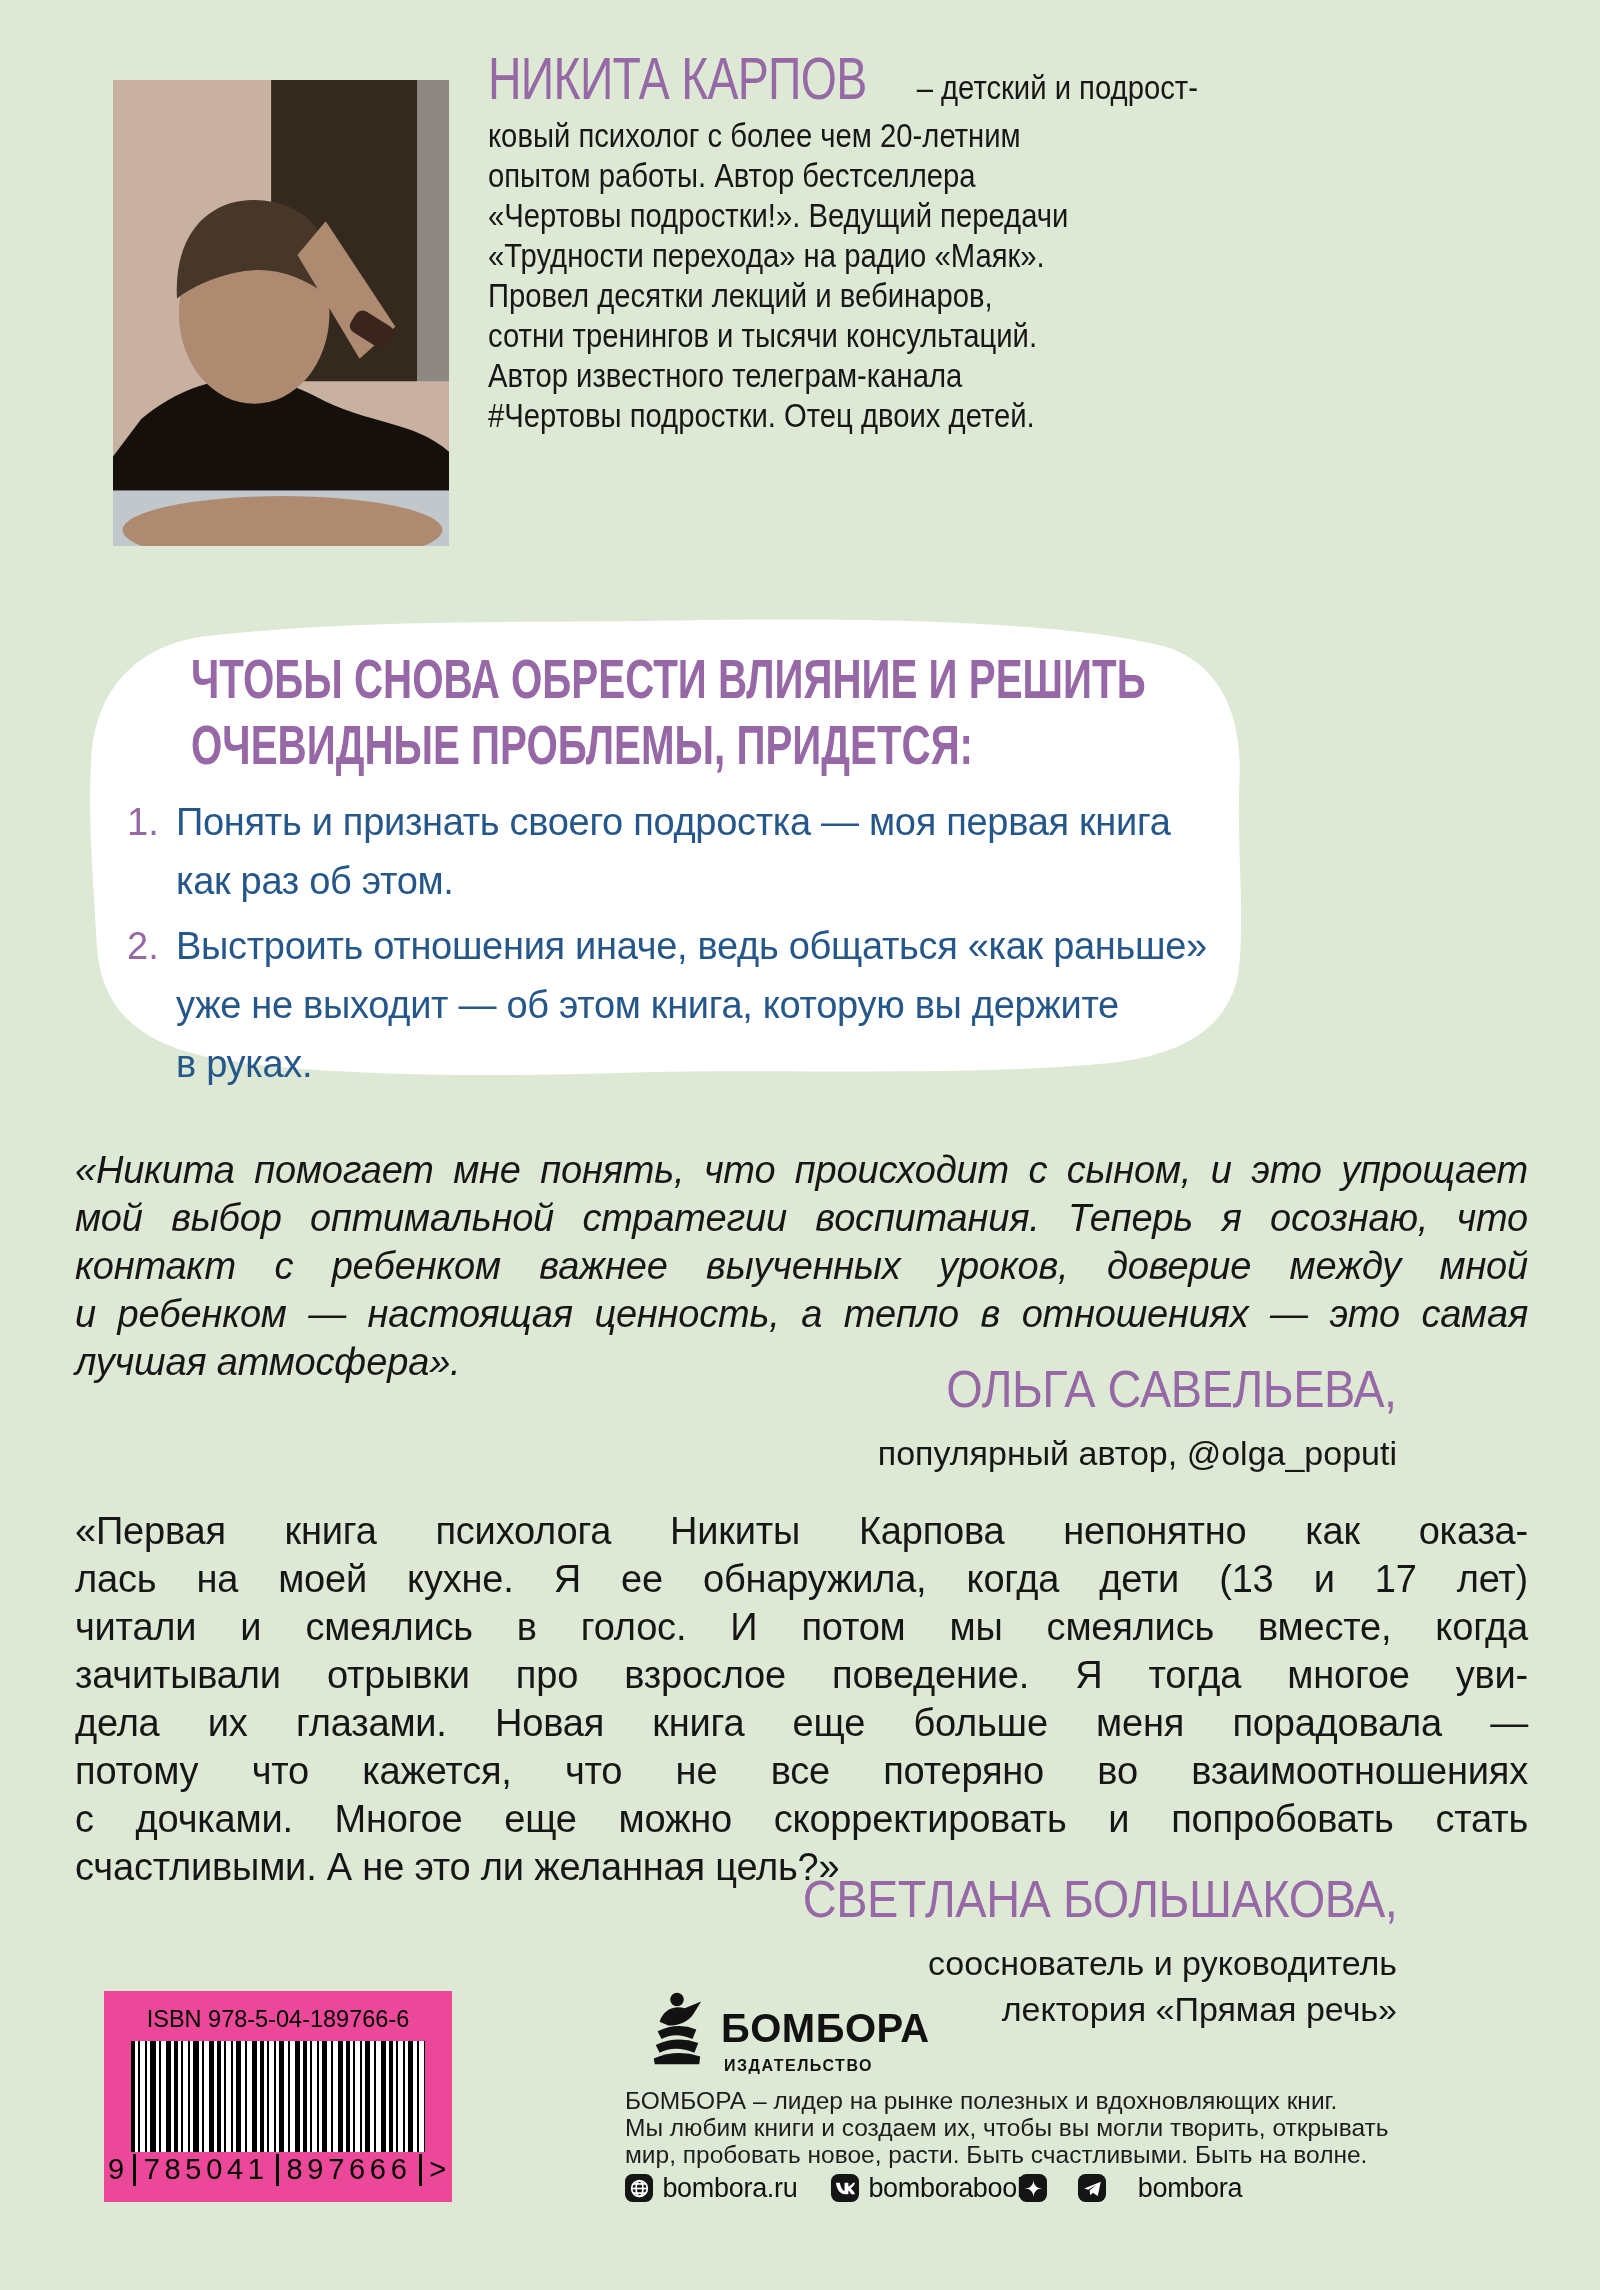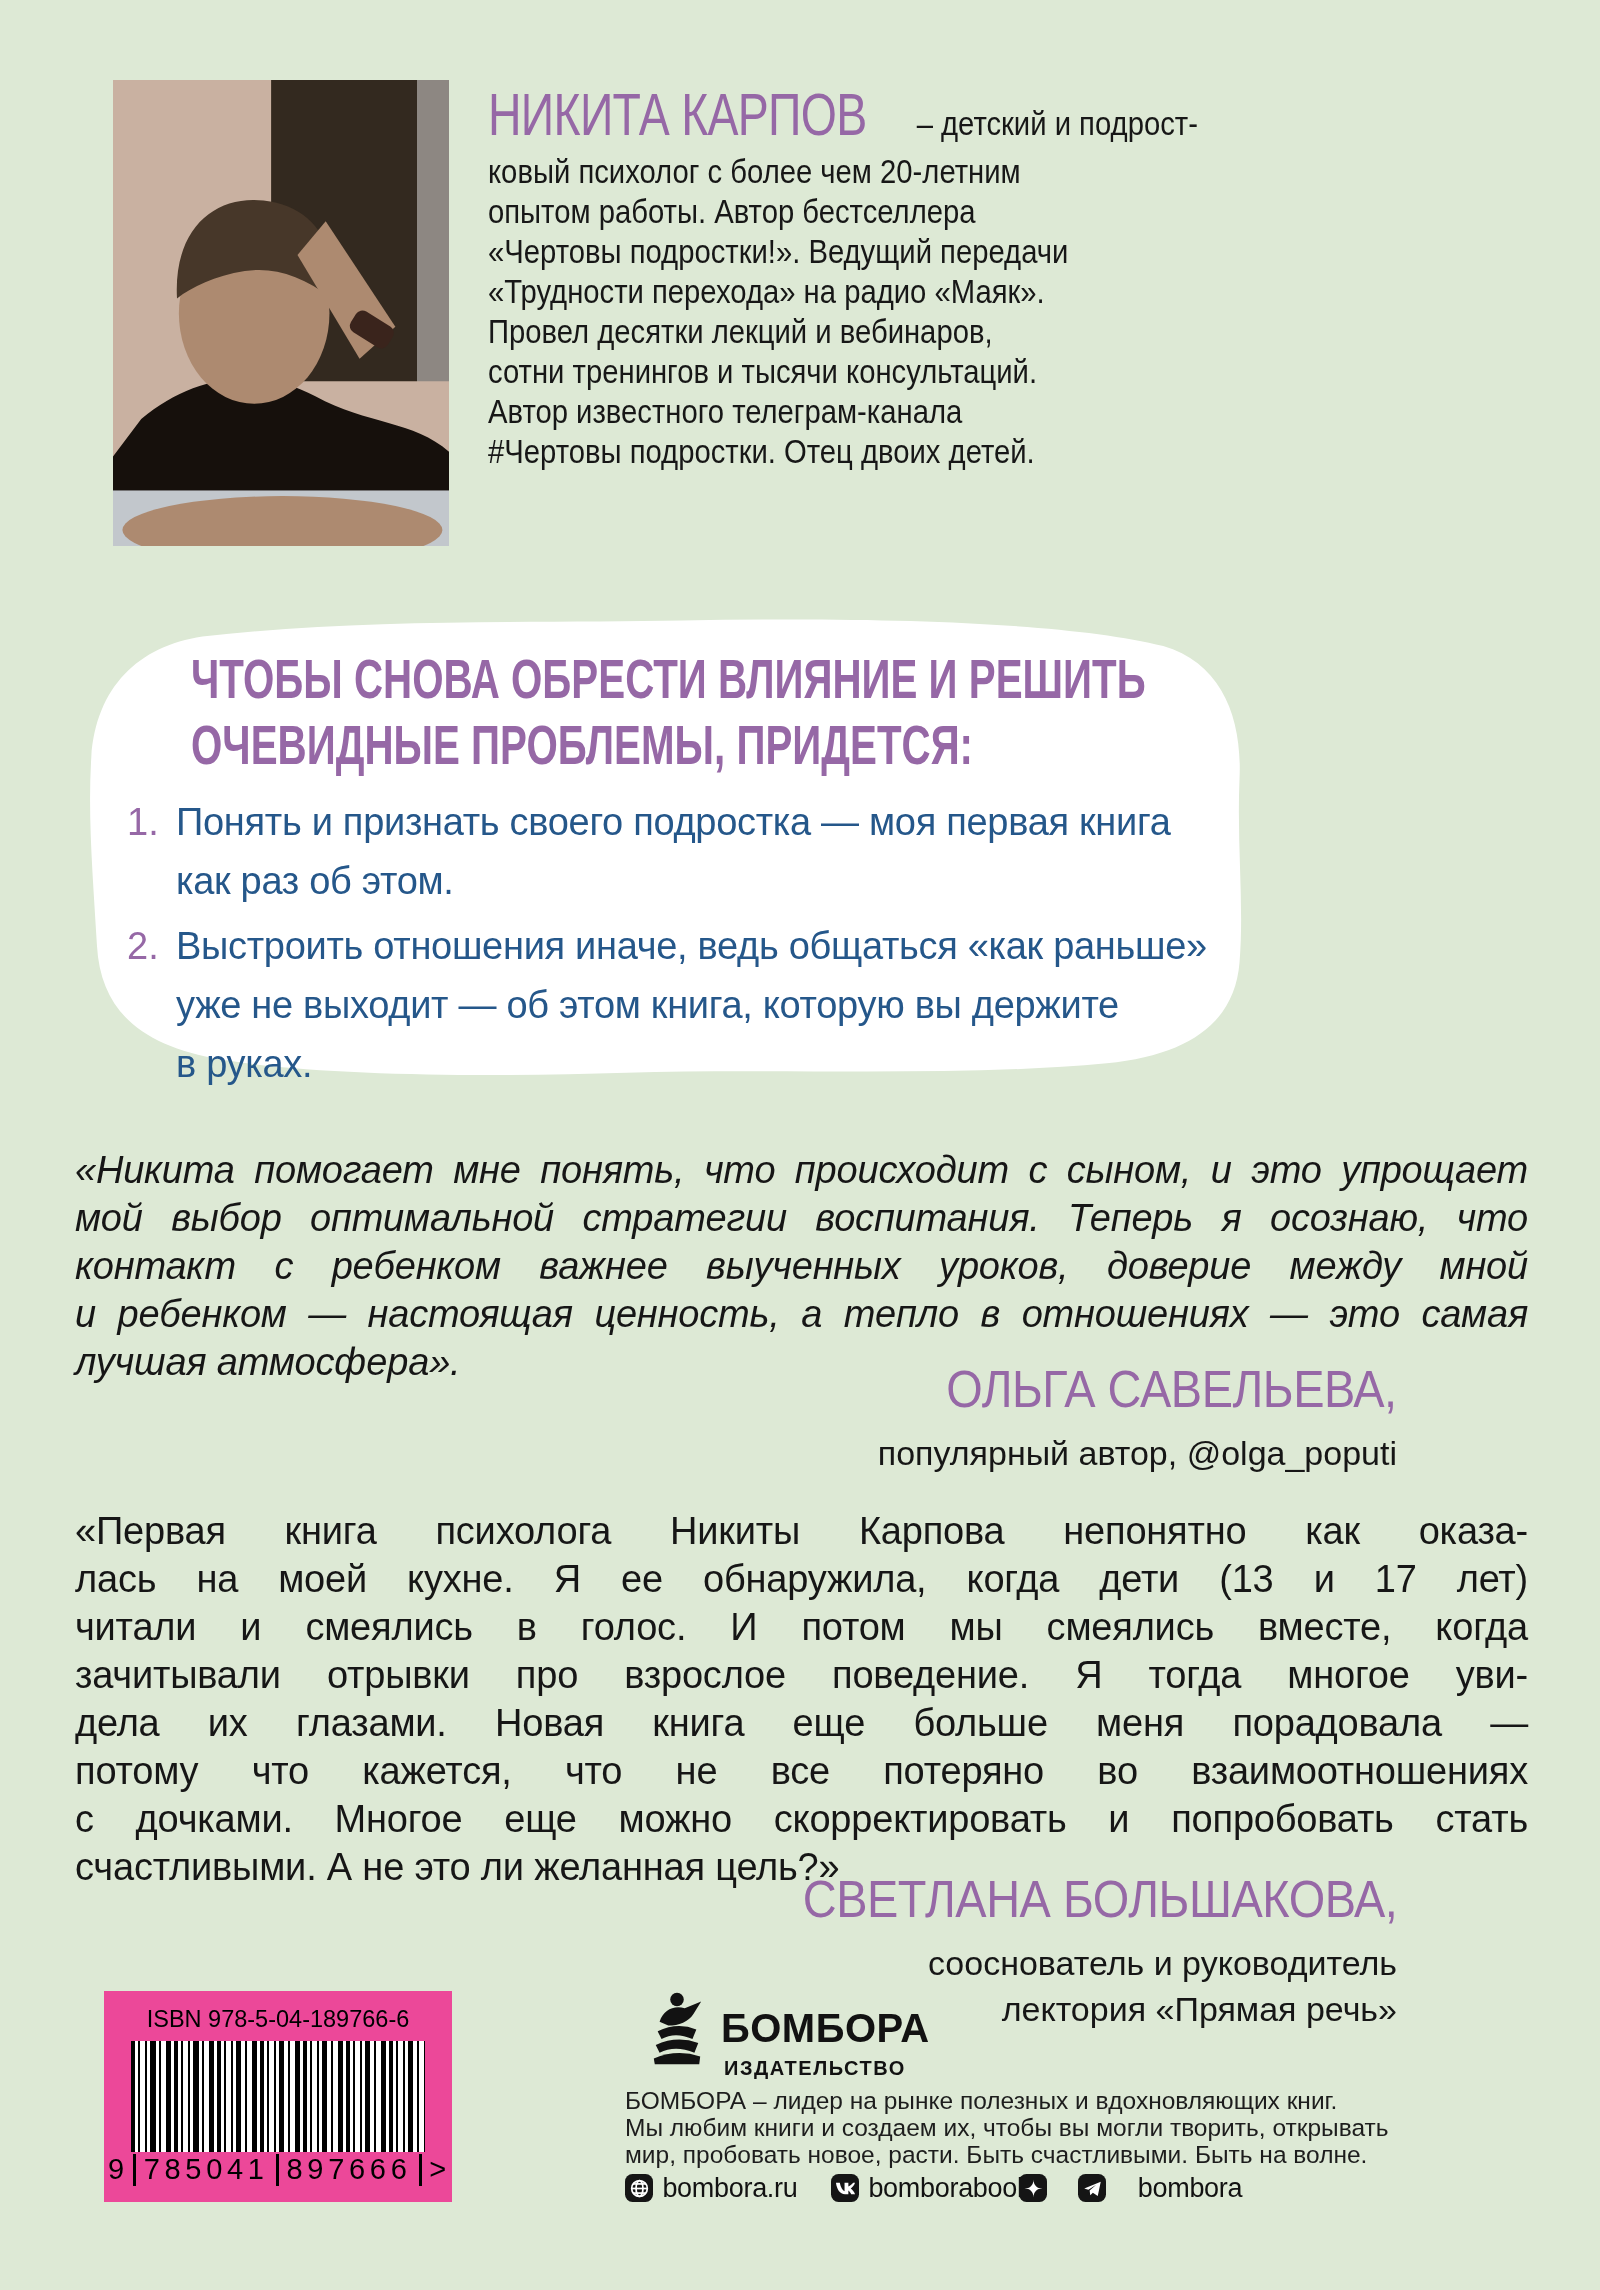"НИКИТА КАРПОВ – детский и" .bio { margin-top: 36px -> none }
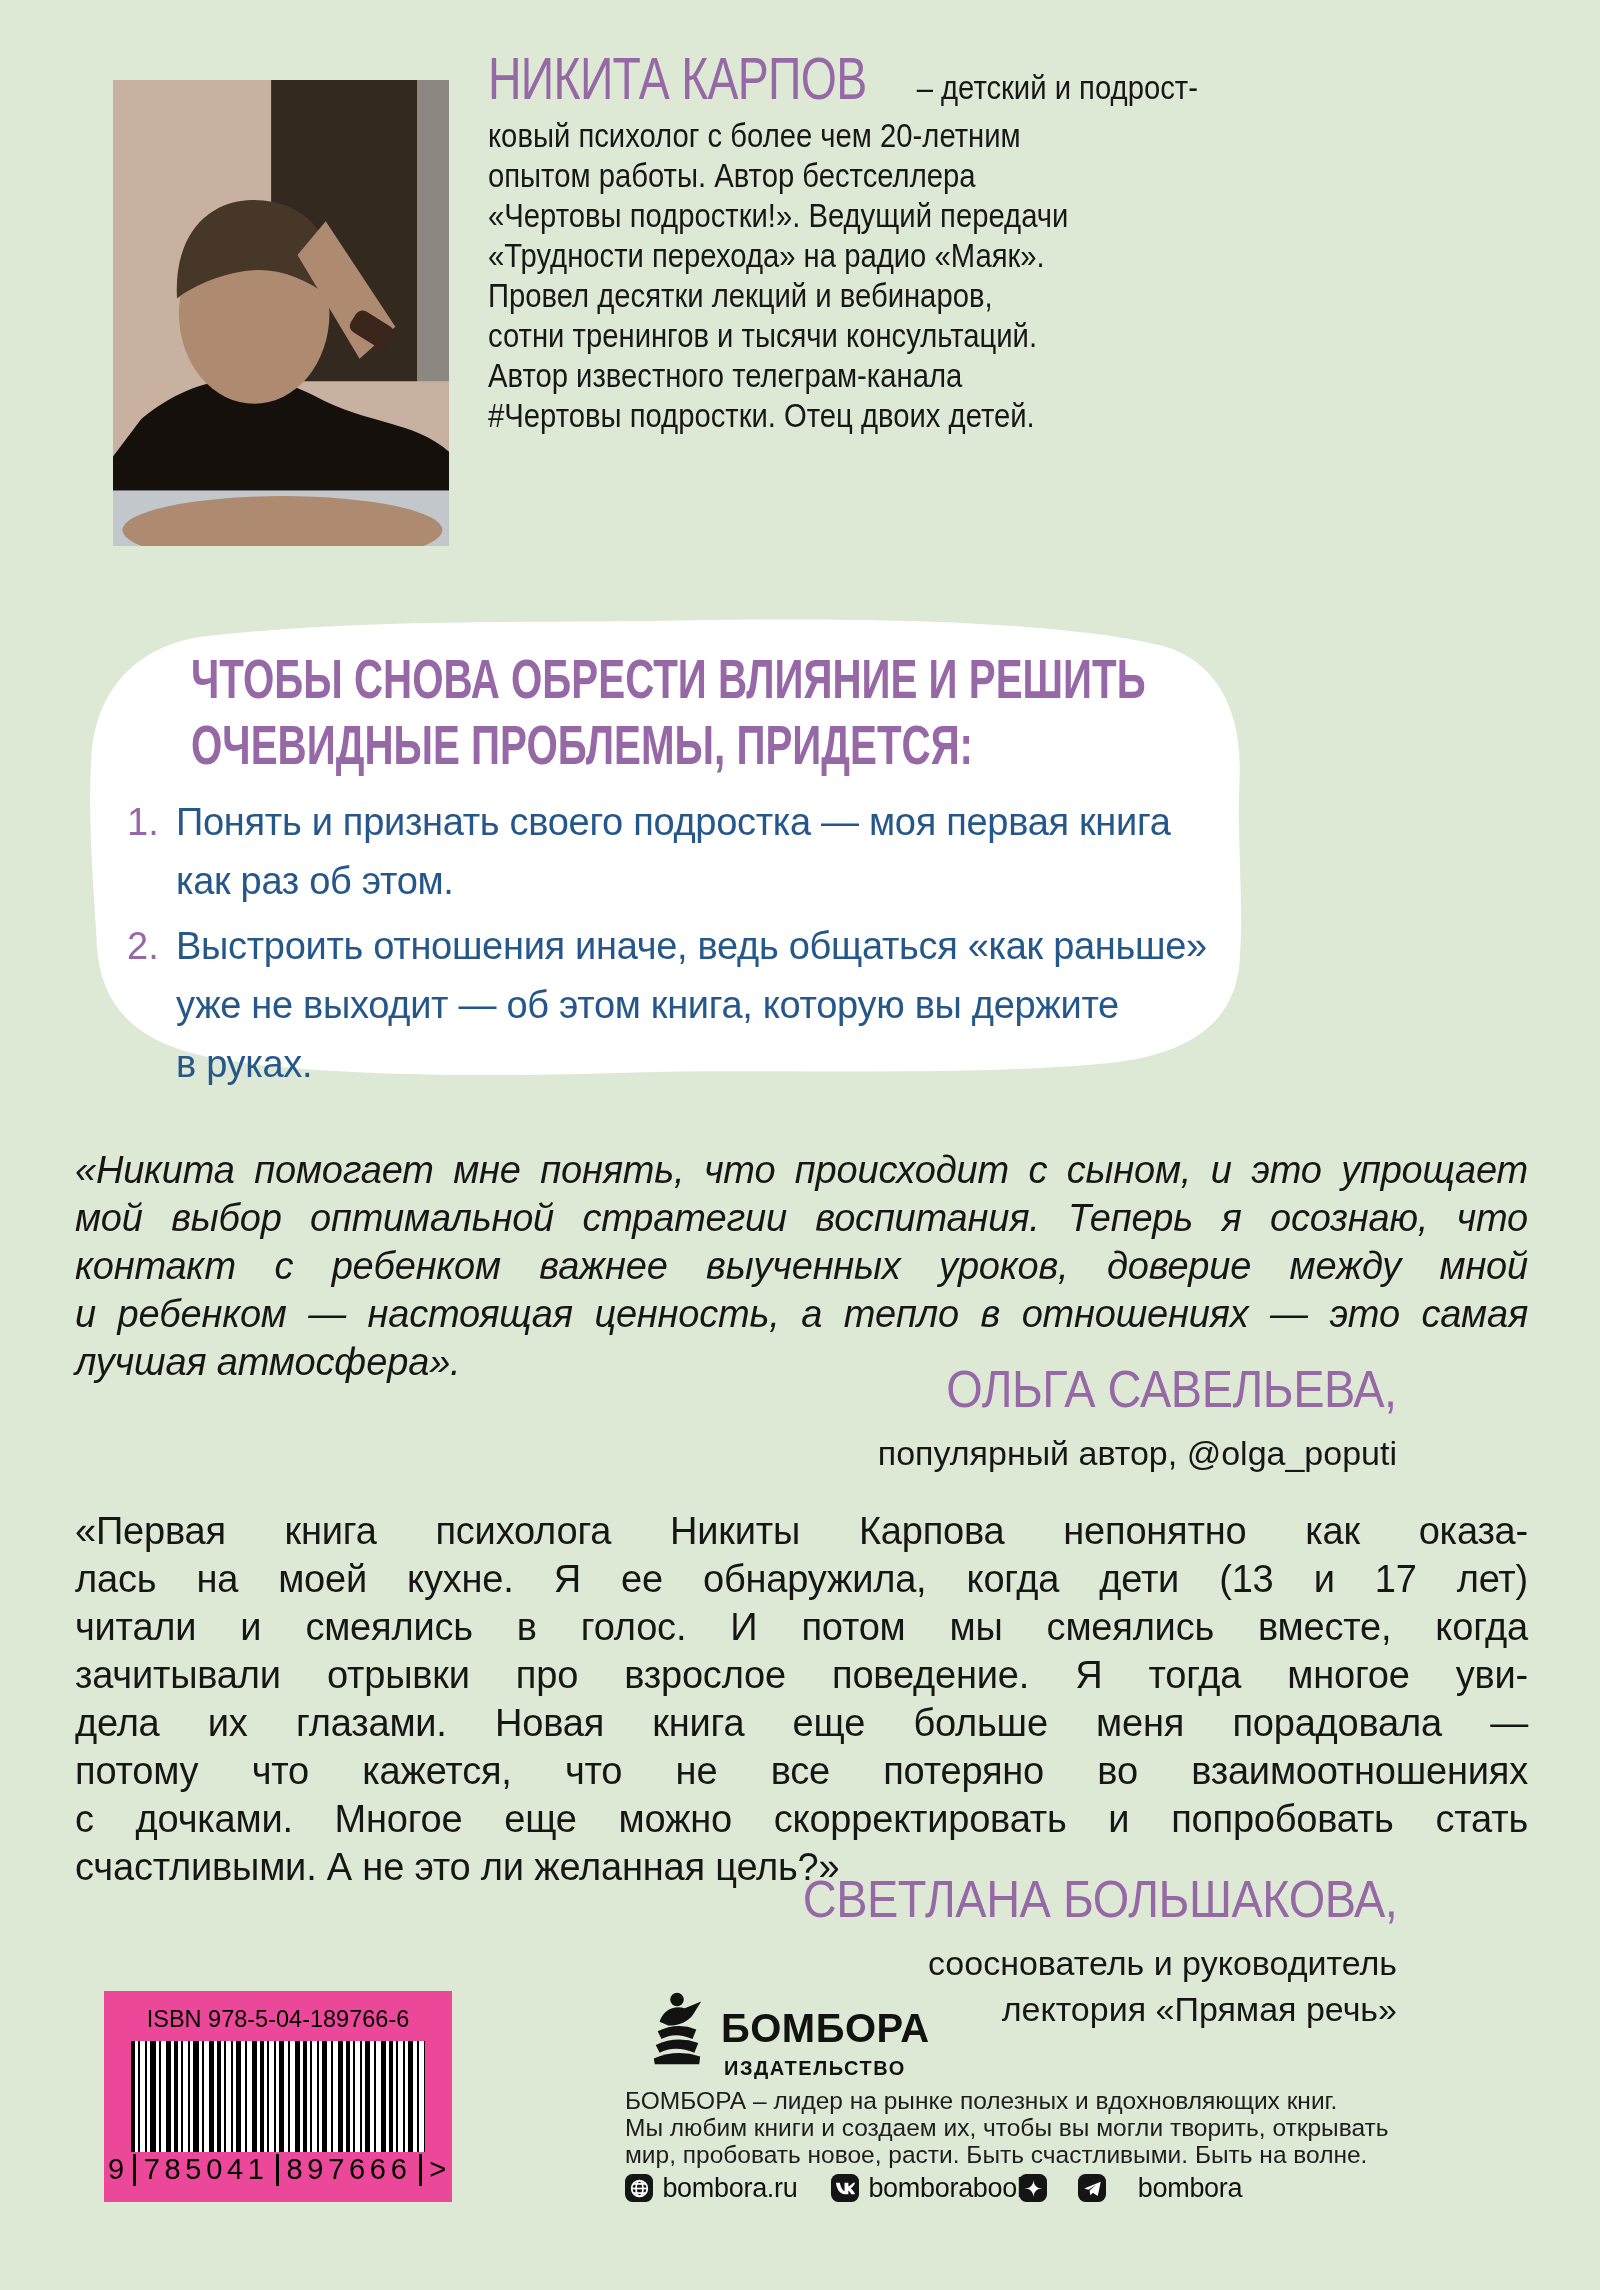"ИЗДАТЕЛЬСТВО" .pub-sub { font-size: 20px -> 16px }
